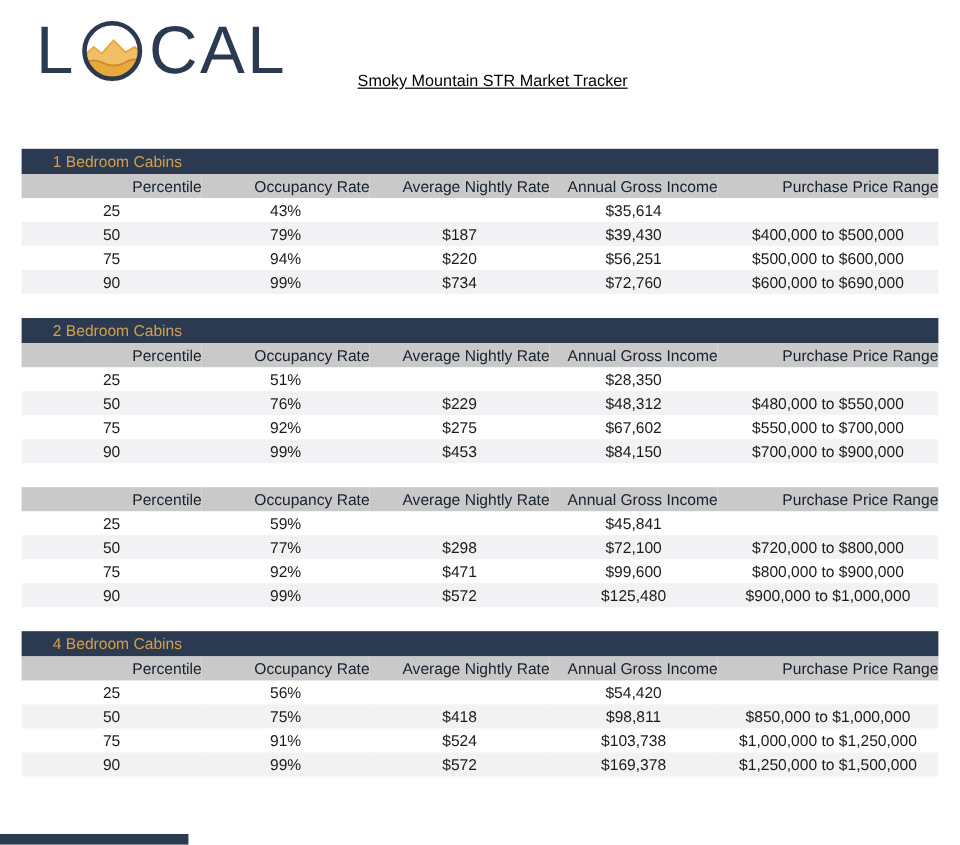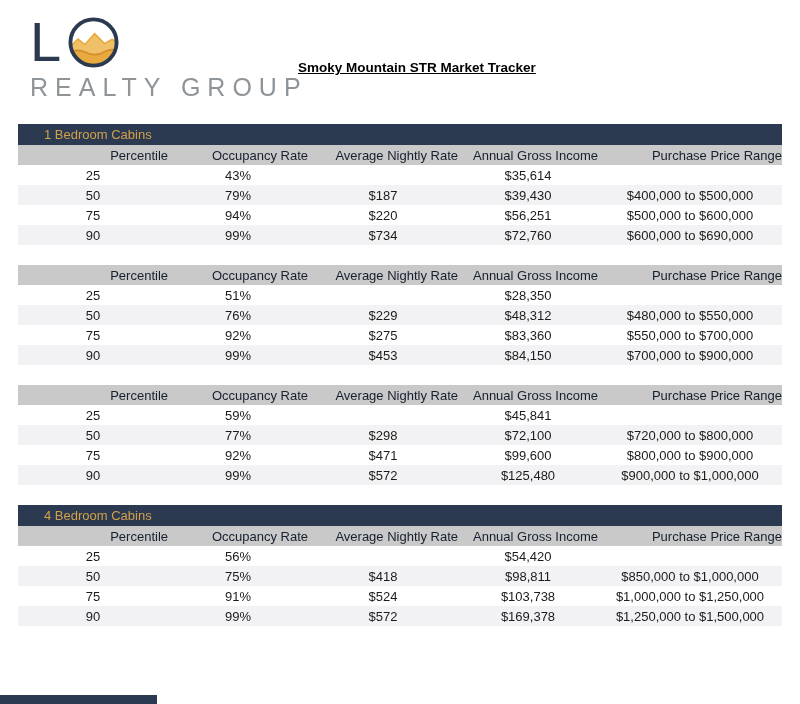"CAL" span { html: none -> <span>CAL</span> }
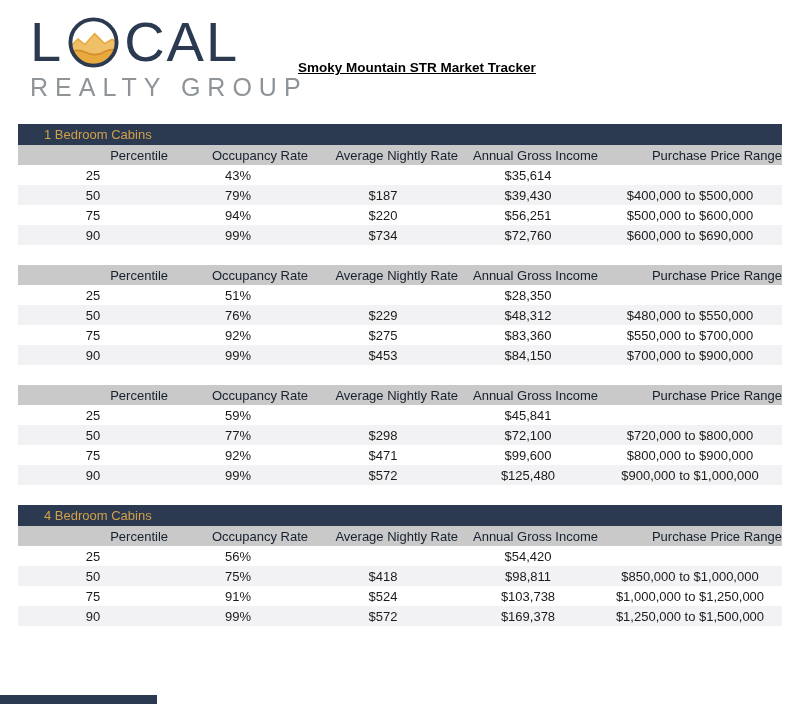"Smoky Mountain STR Market Tracker" .title { font-weight: 700 -> 400 }
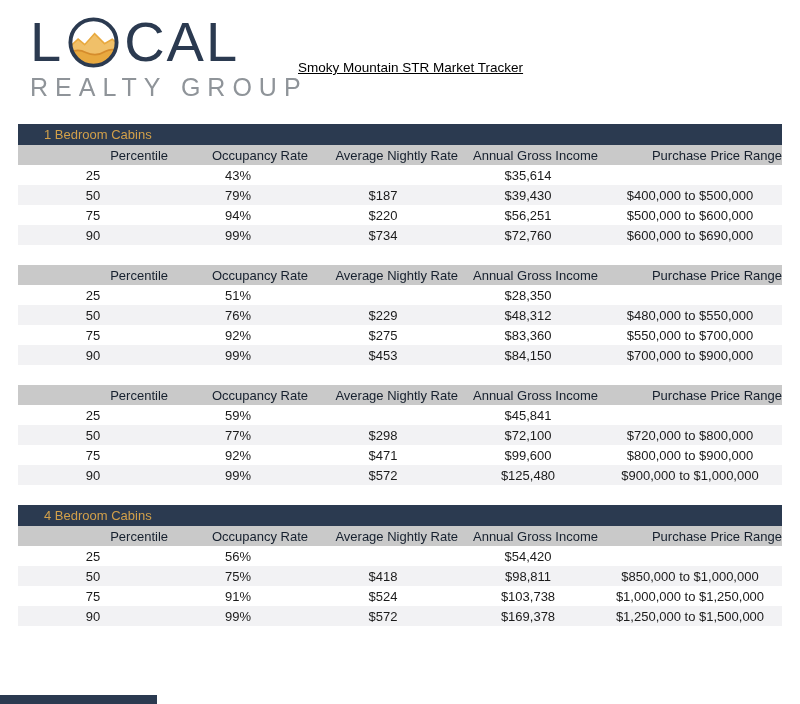"REALTY GROUP" div.logo-sub { html: <div>REALTY GROUP</div> -> none }
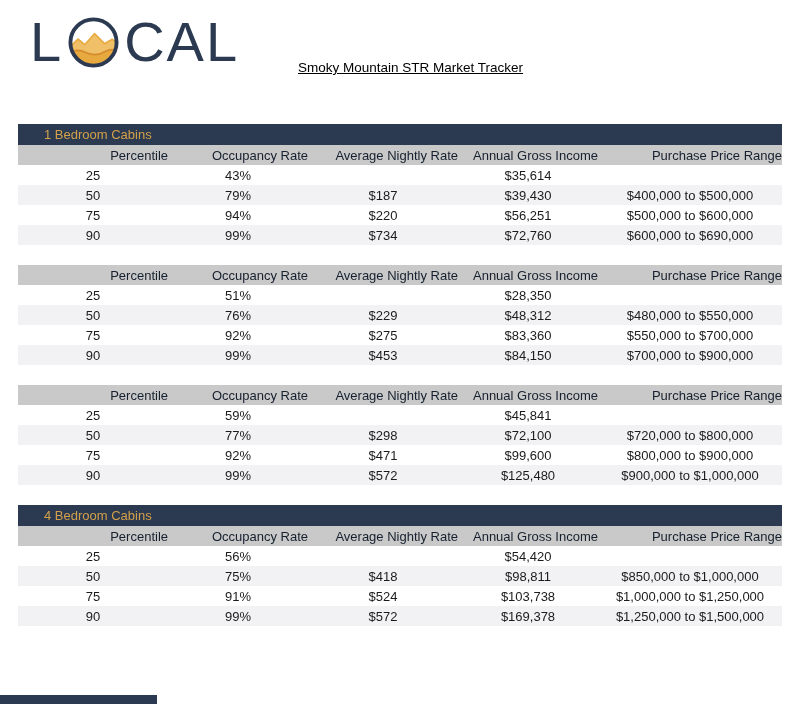"2 Bedroom Cabins" div.section-bar { html: none -> <div>2 Bedroom Cabins</div> }
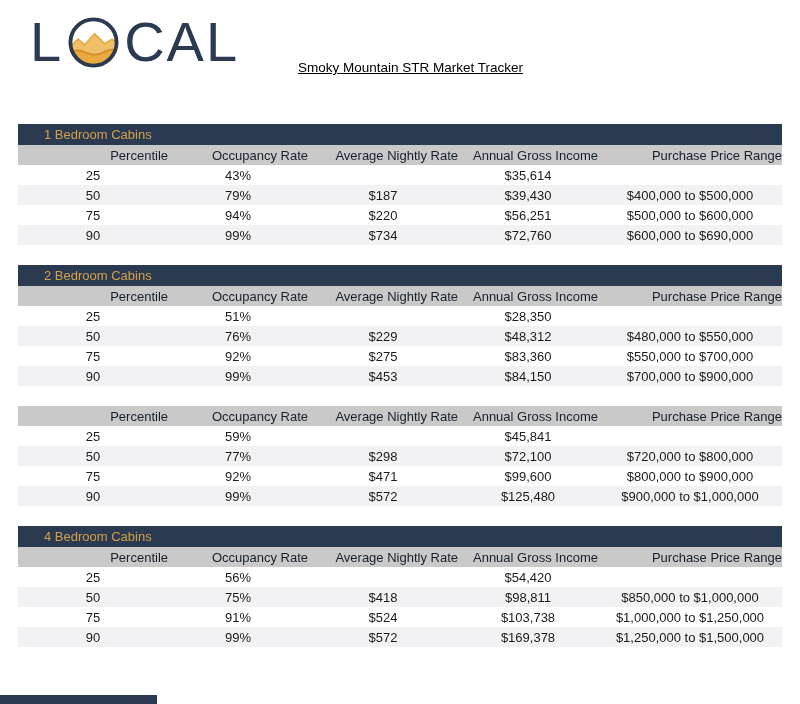"$83,360" td { text: $83,360 -> $67,602 }
